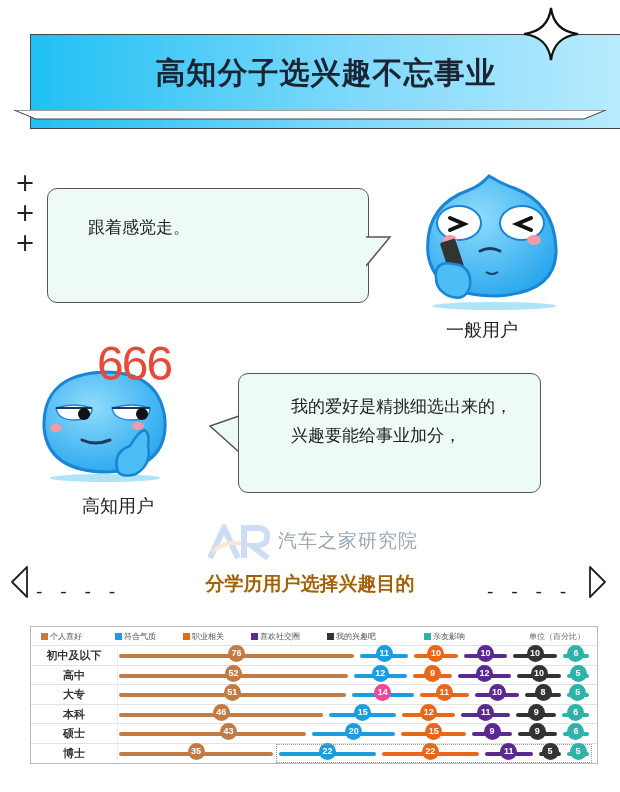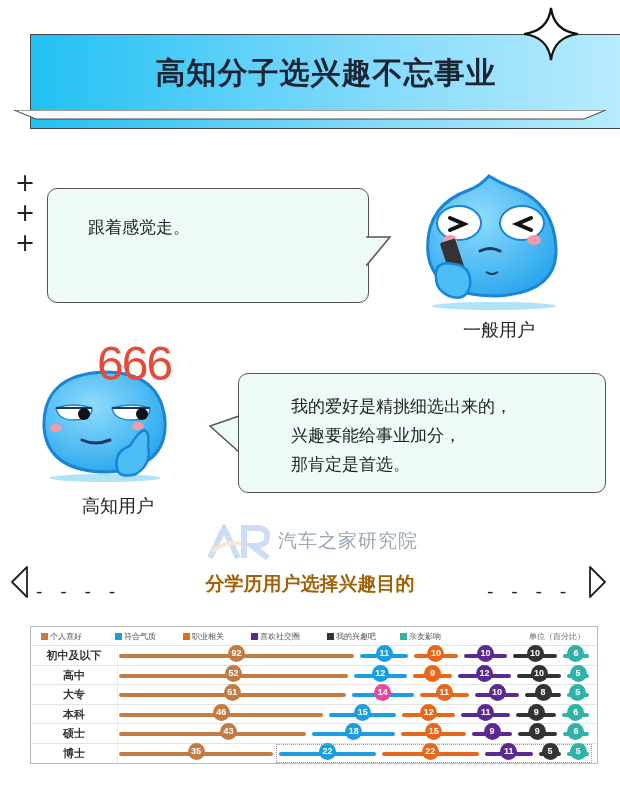"一般用户" div.char-label { left: 463px -> 446px }
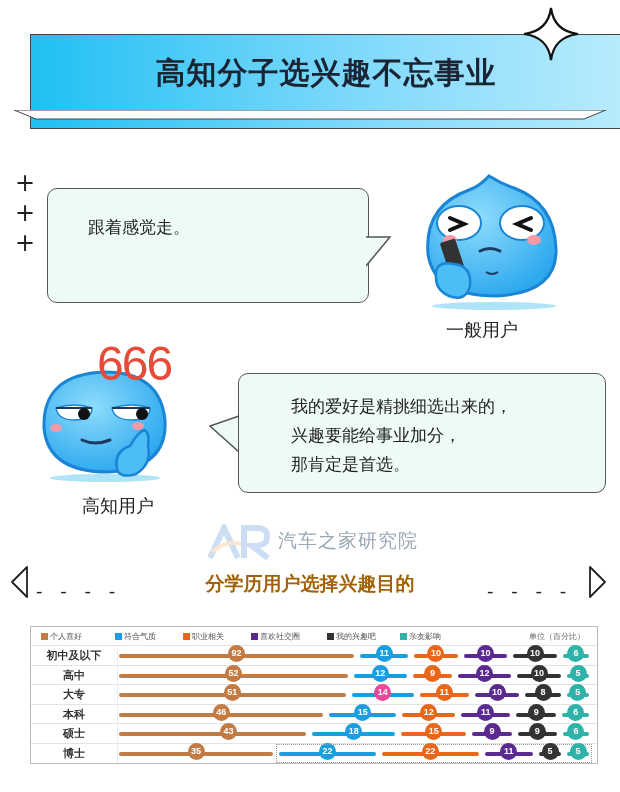"我的爱好是精挑细选出来的，" .bubble2 { width: 368px -> 303px }
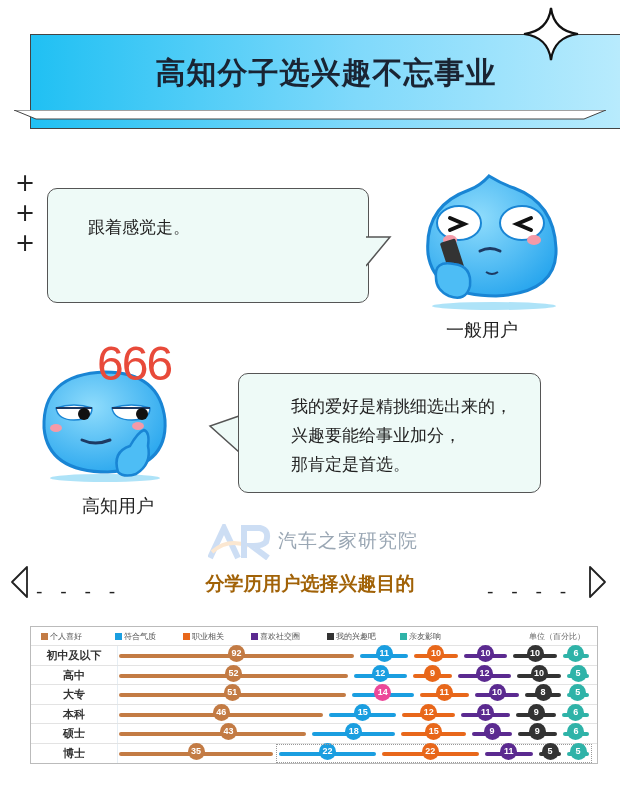"那肯定是首选。" div { html: <div>那肯定是首选。</div> -> none }
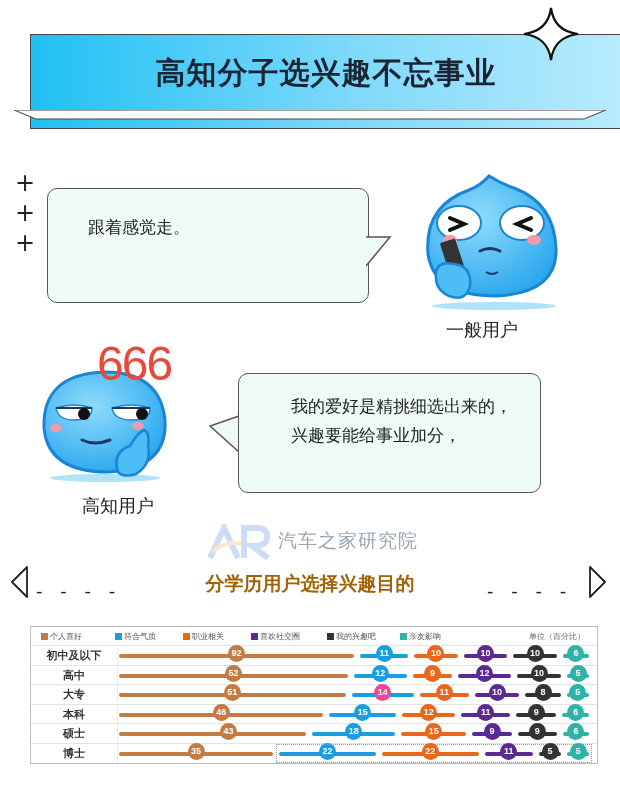"亲友影响" div.legend-item { left: 369px -> 393px }
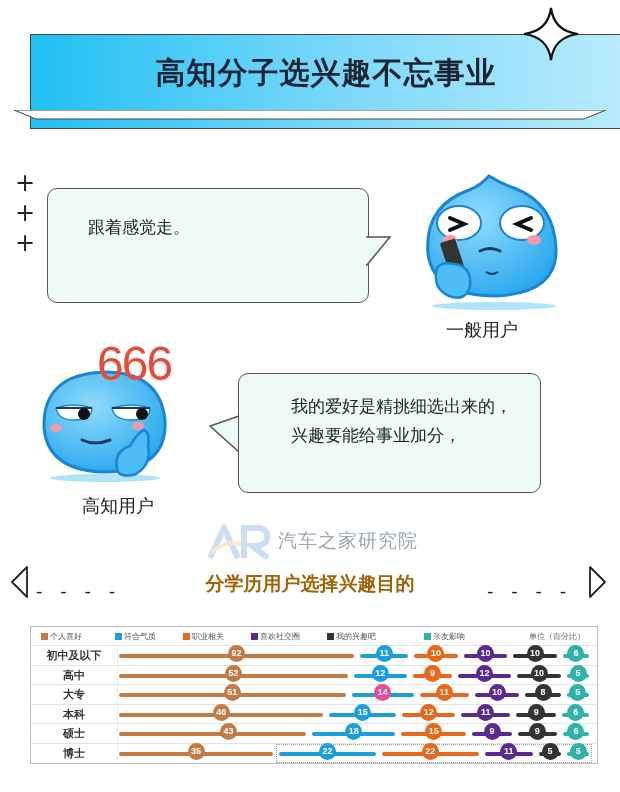"92" div.dot { text: 92 -> 76 }
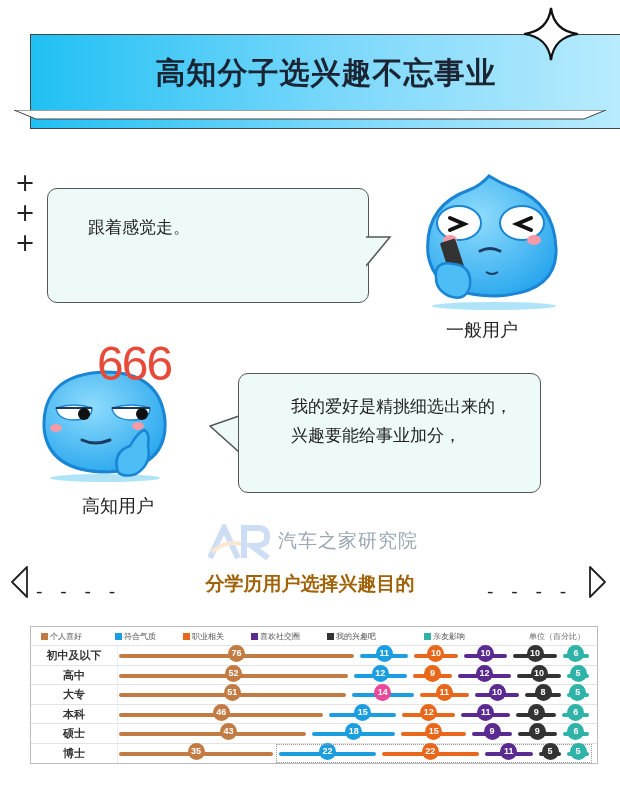"18" div.dot { text: 18 -> 20 }
